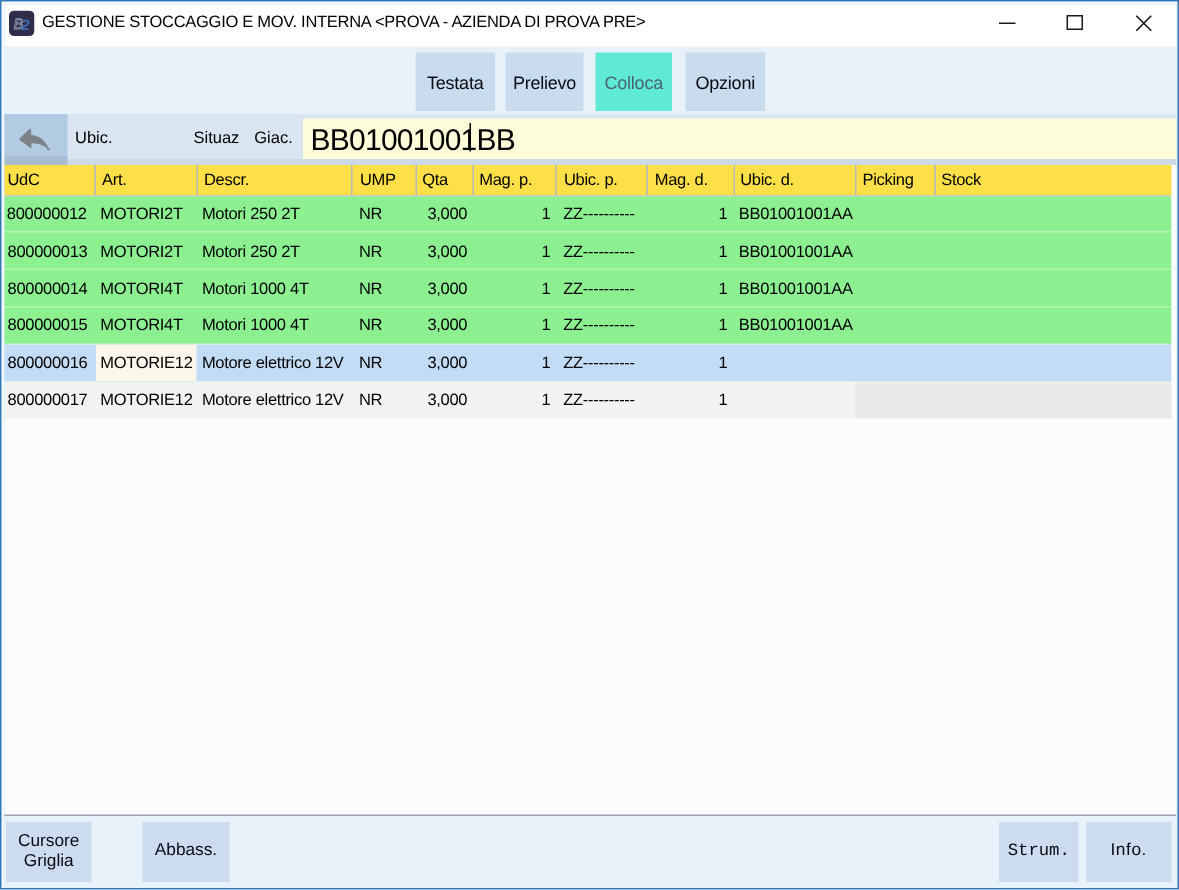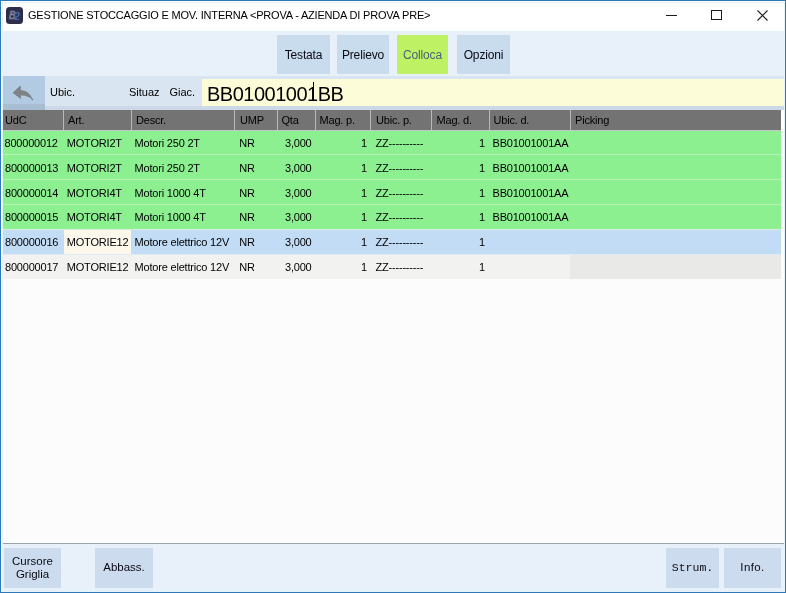"Colloca" div.tbtn { background: #bef264 -> #5eead4 }
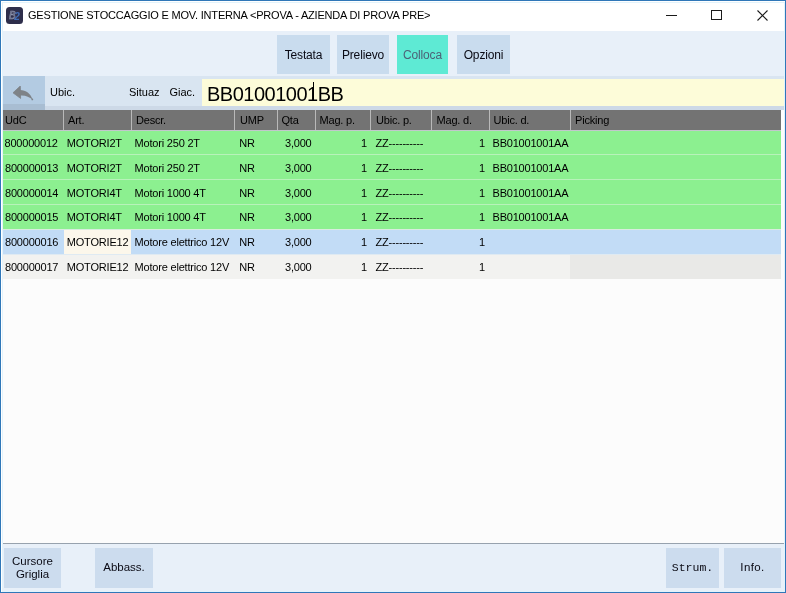"UdC" .thead { background: #737373 -> #fde047 }
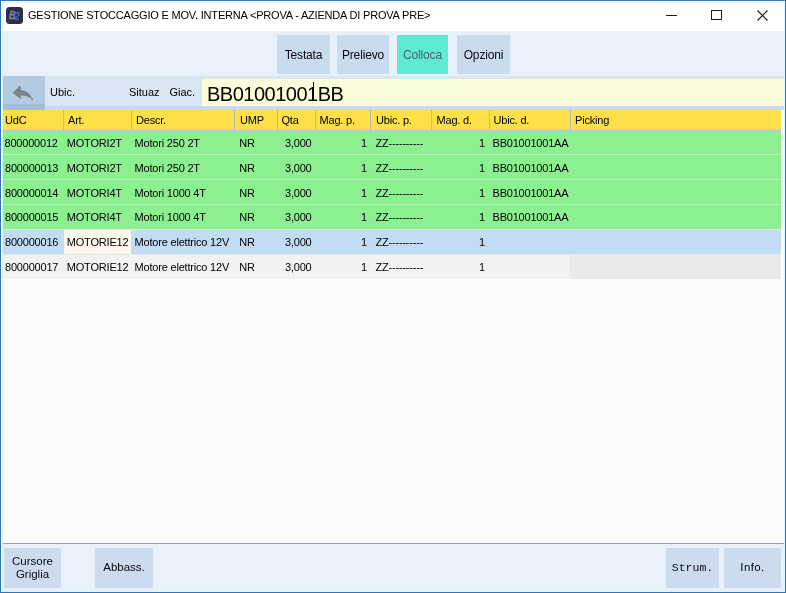"Stock" div.hcell { html: none -> <div>Stock</div> }
